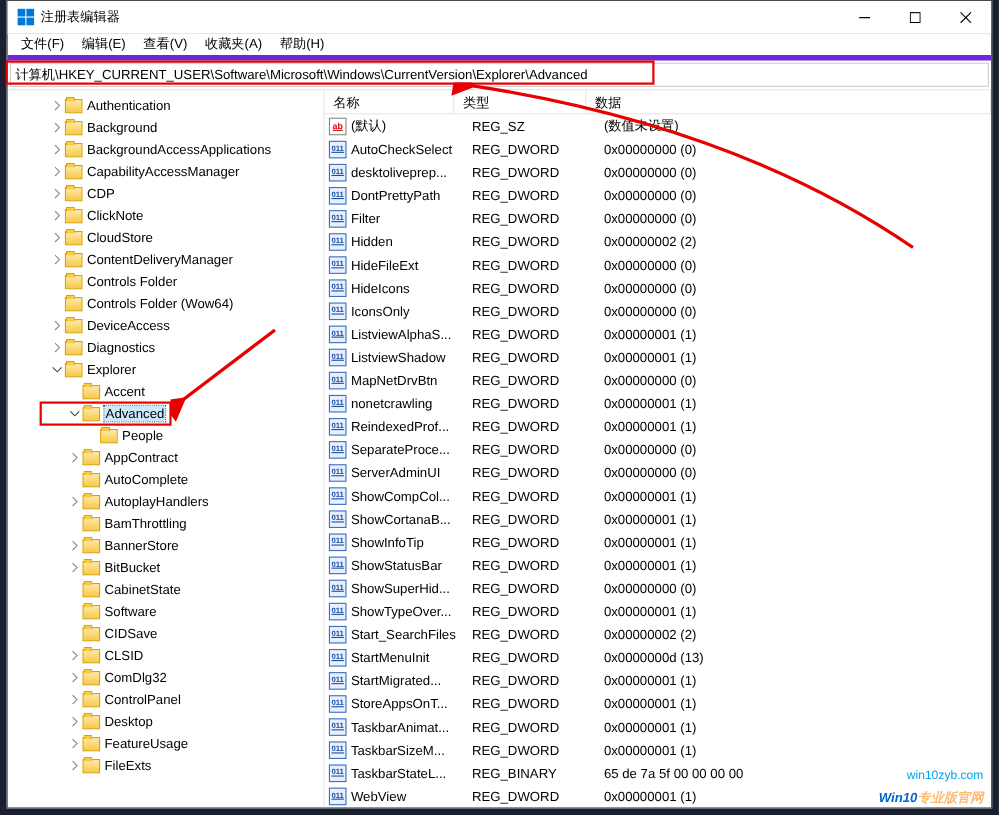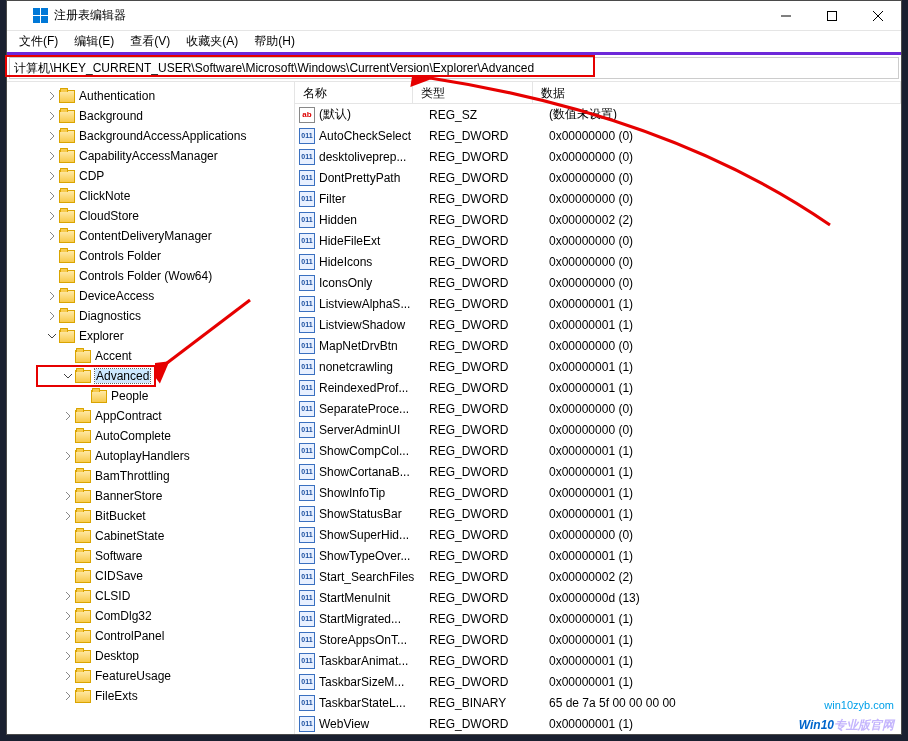"注册表编辑器" .titlebar { padding-left: 25px -> 8px }
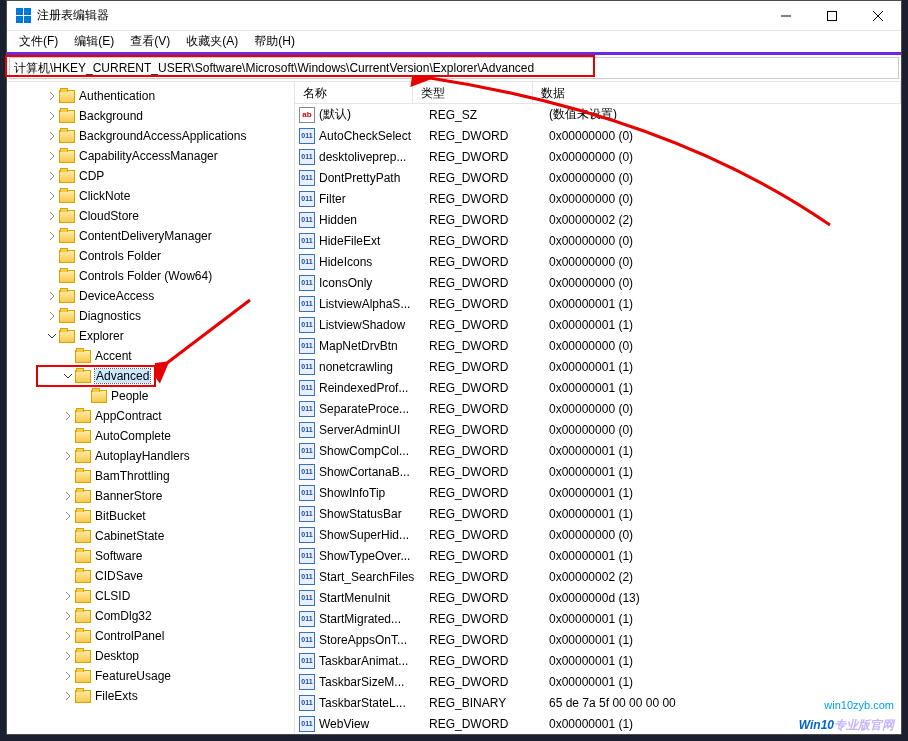"文件(F)" .menubar { border-bottom: 3px solid #6d28d9 -> 5px solid #6d28d9 }
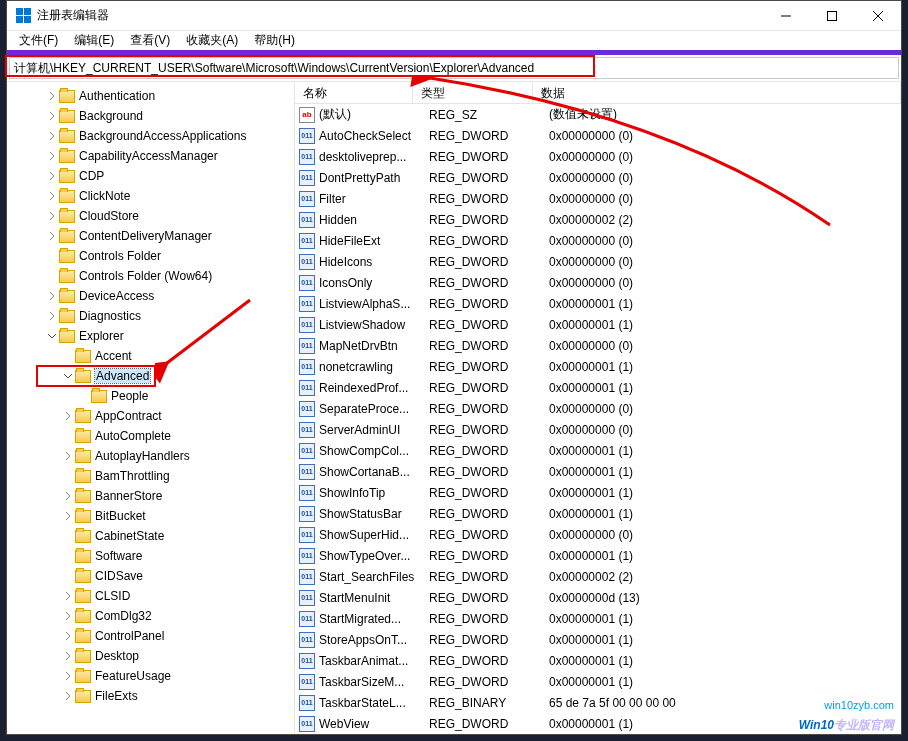"ab" .row .ic { text-decoration: none -> underline }
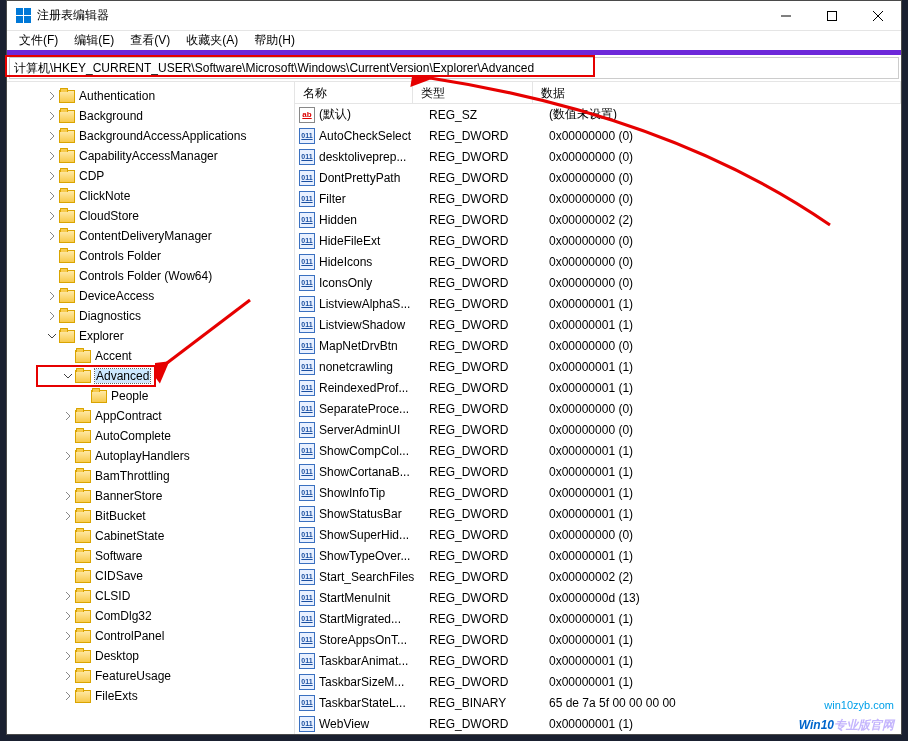"专业版官网" .wm2 .rest { color: #c4b5fd -> #fdba74 }
